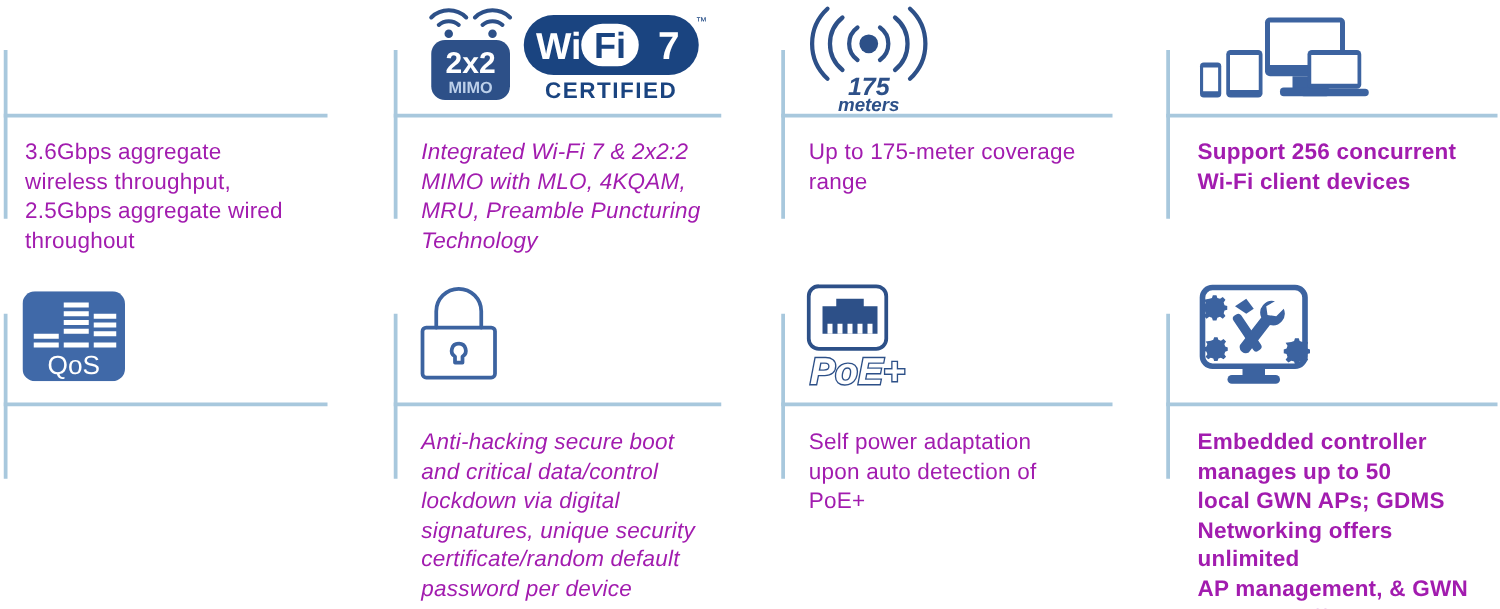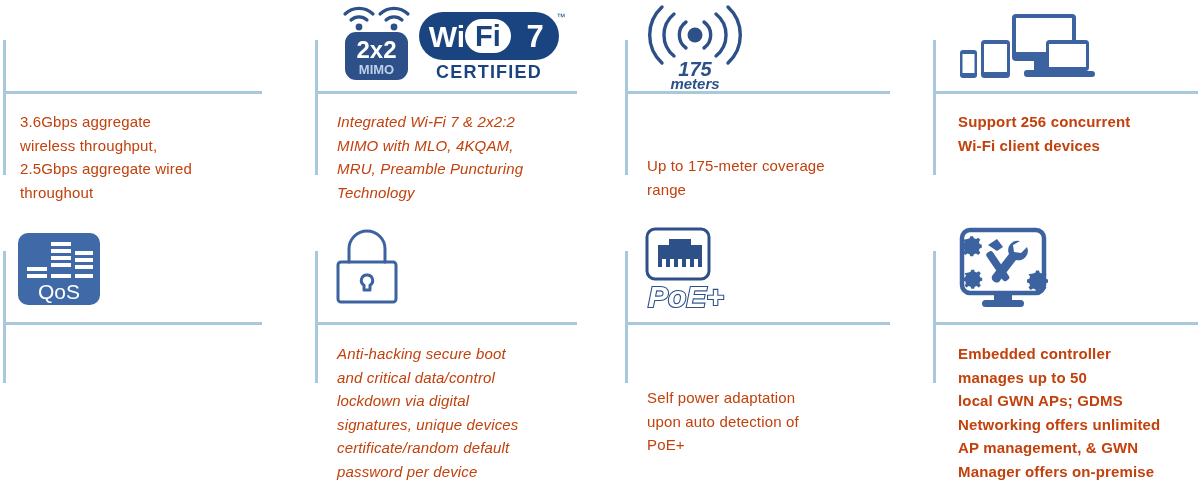"3.6Gbps aggregate" .desc { color: #c2410c -> #a21caf; font-size: 15px -> 18px }
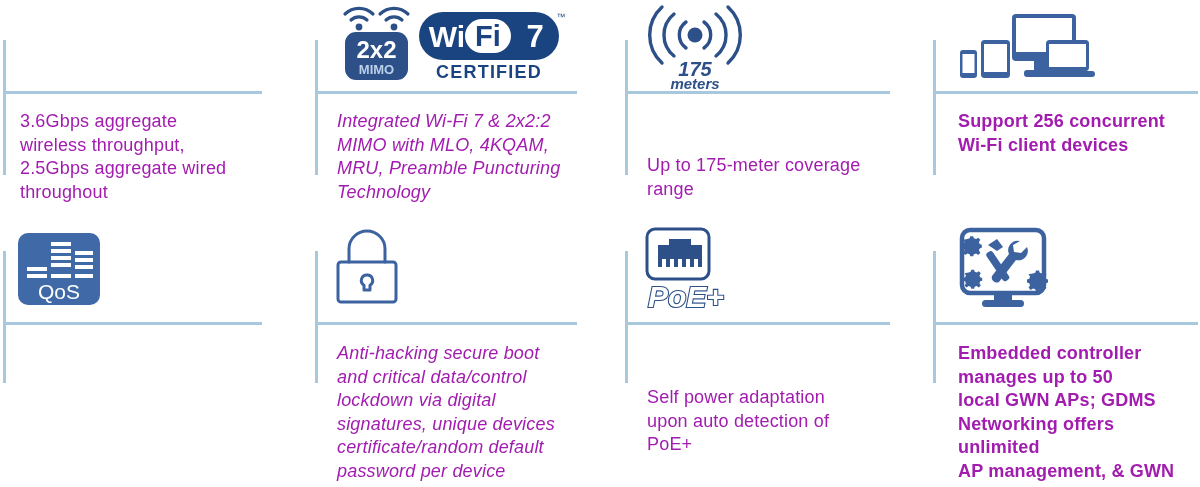"Up to 175-meter coverage" .col2 .desc { margin-top: 44px -> none }
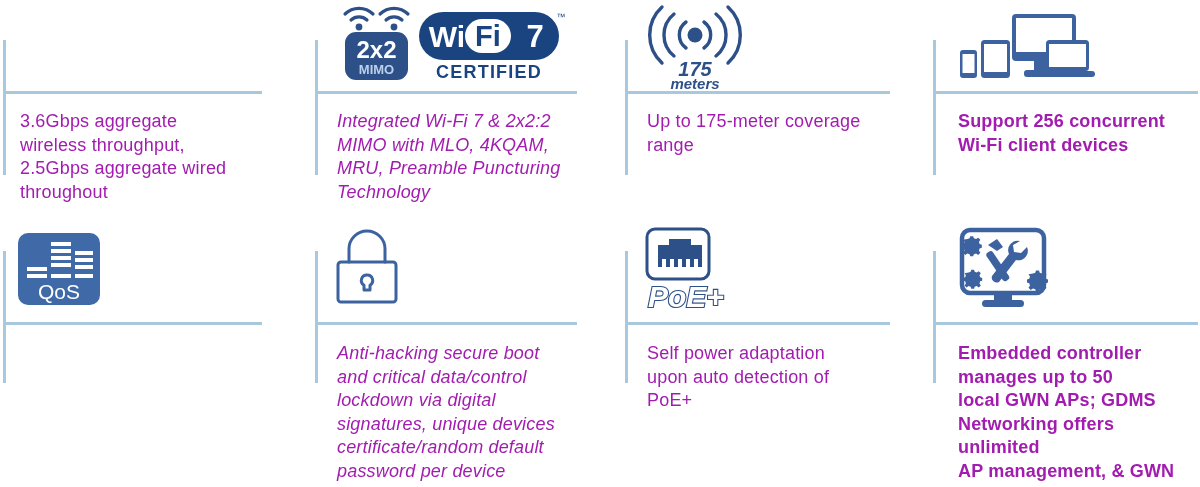"Anti-hacking secure boot" div.desc { text: devices -> security }
